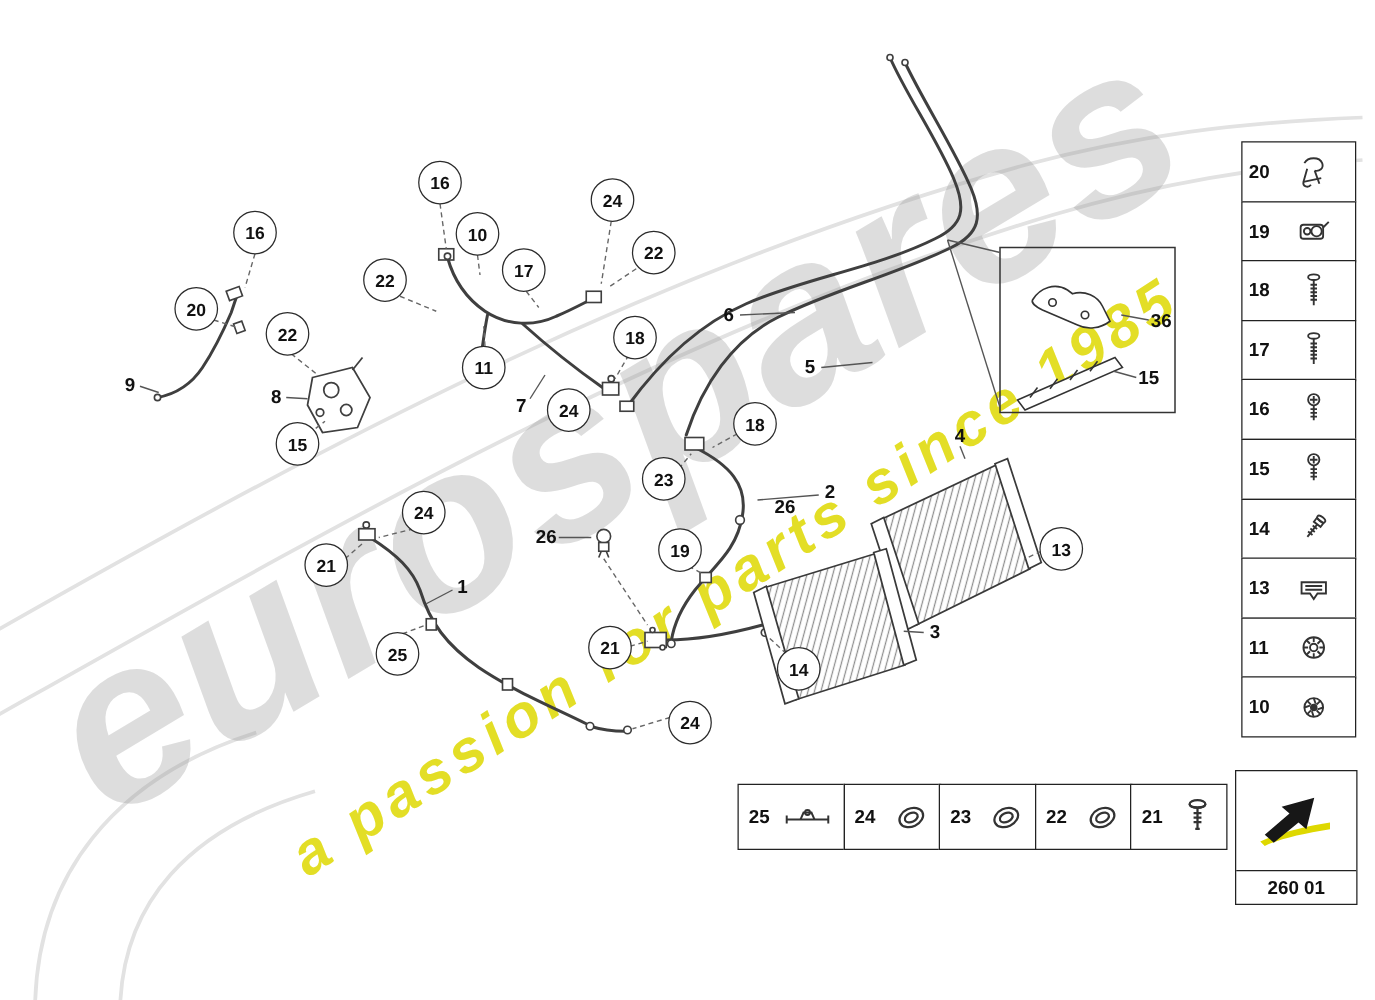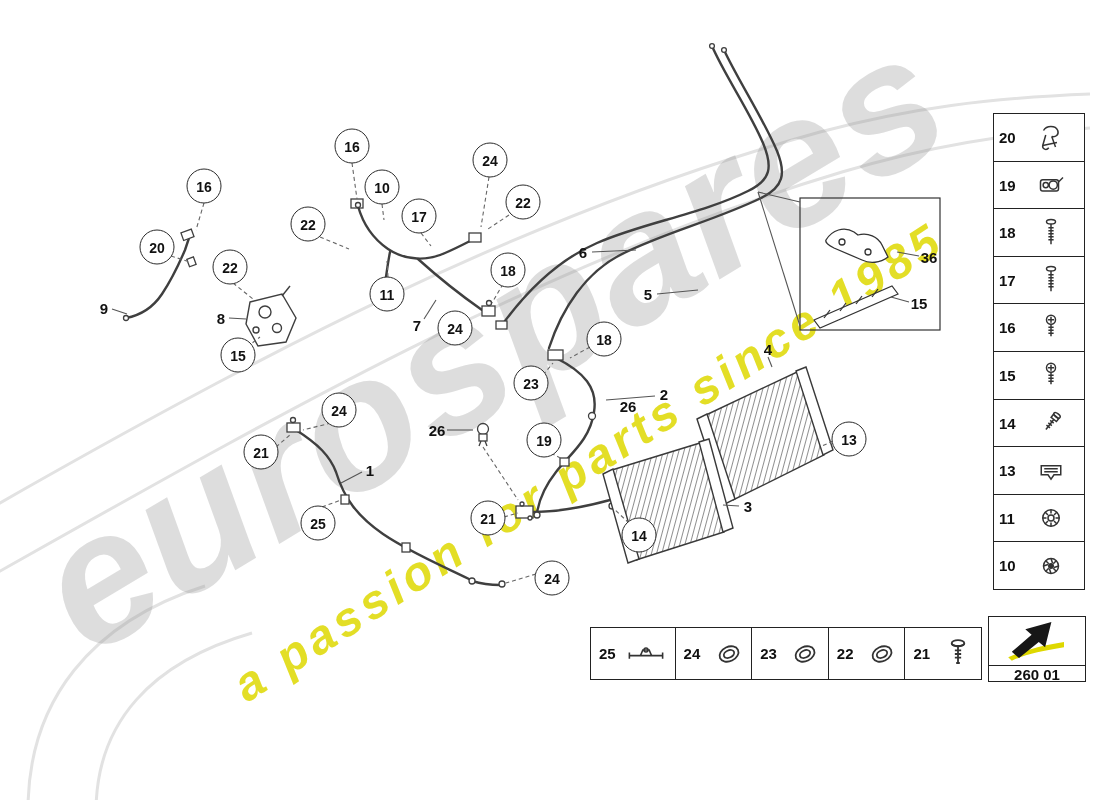"260 01" #codebox { height: 66px -> 108px }
